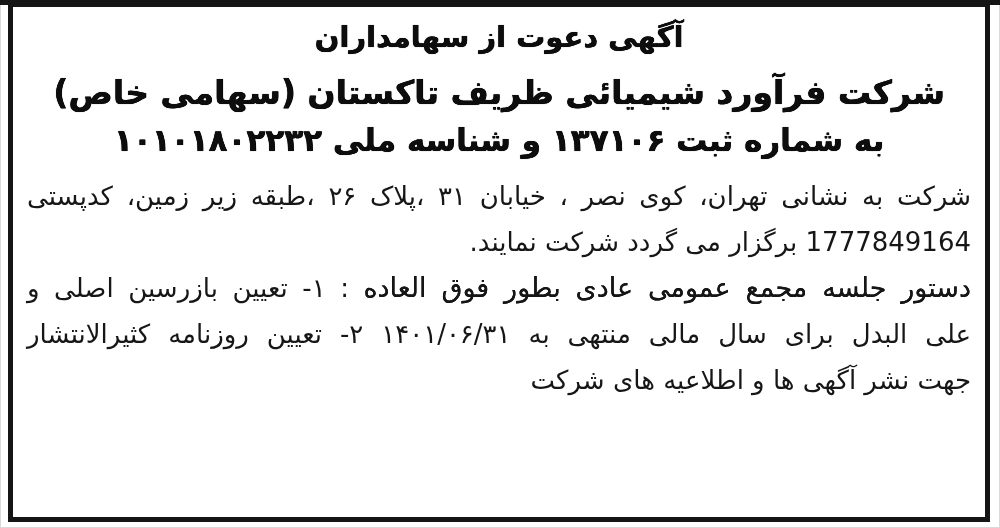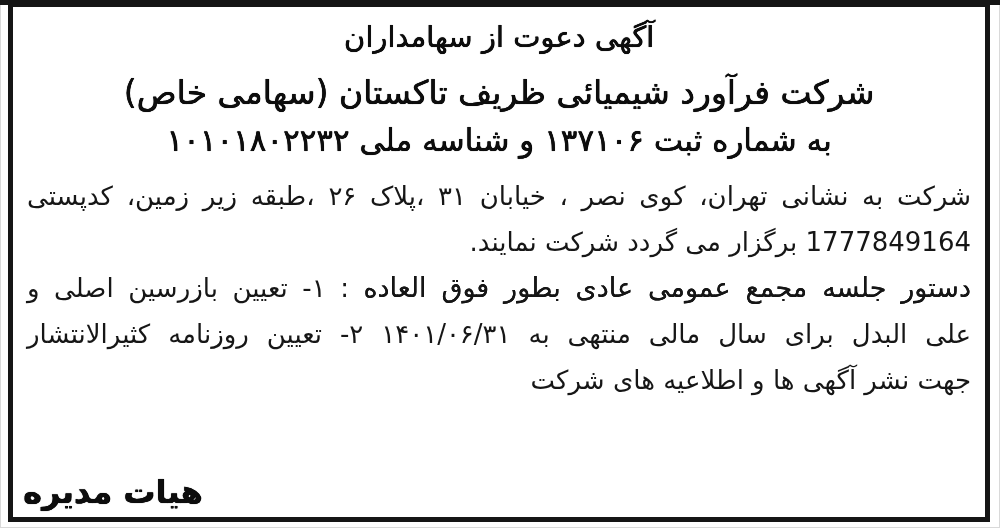"آگهی دعوت از سهامداران" .h-line { font-weight: normal -> bold }
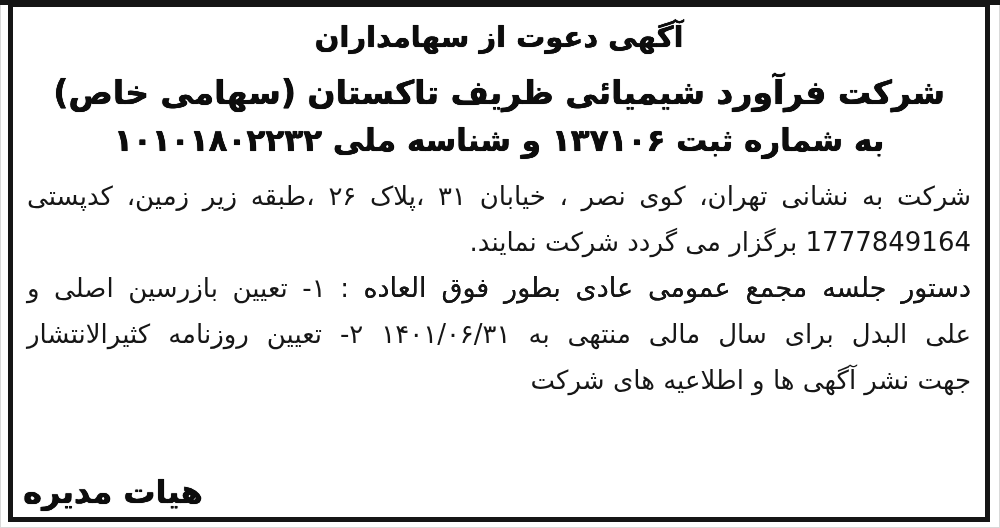"هیات مدیره" div.signature { html: <div>هیات مدیره</div> -> none }
